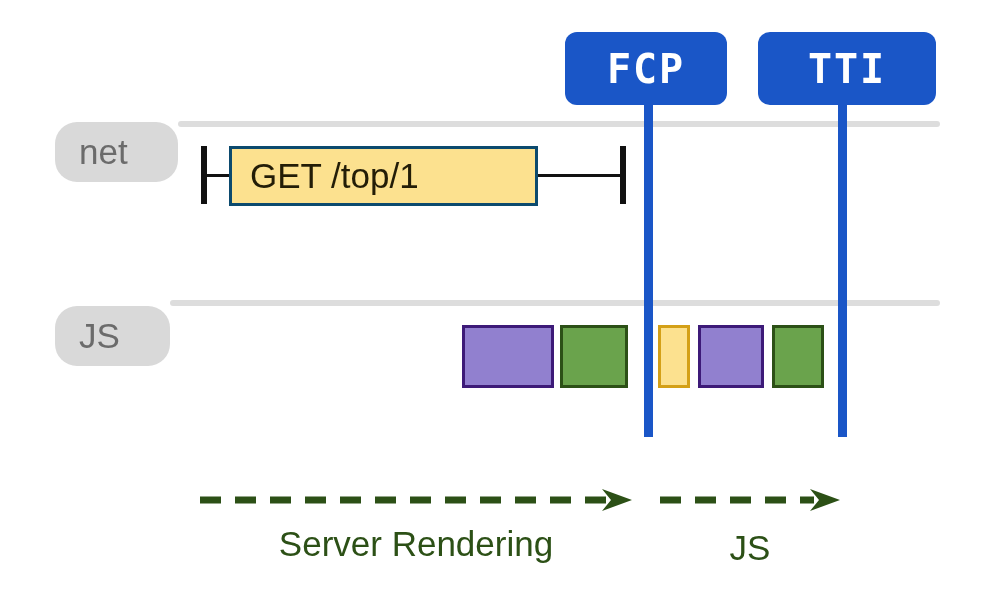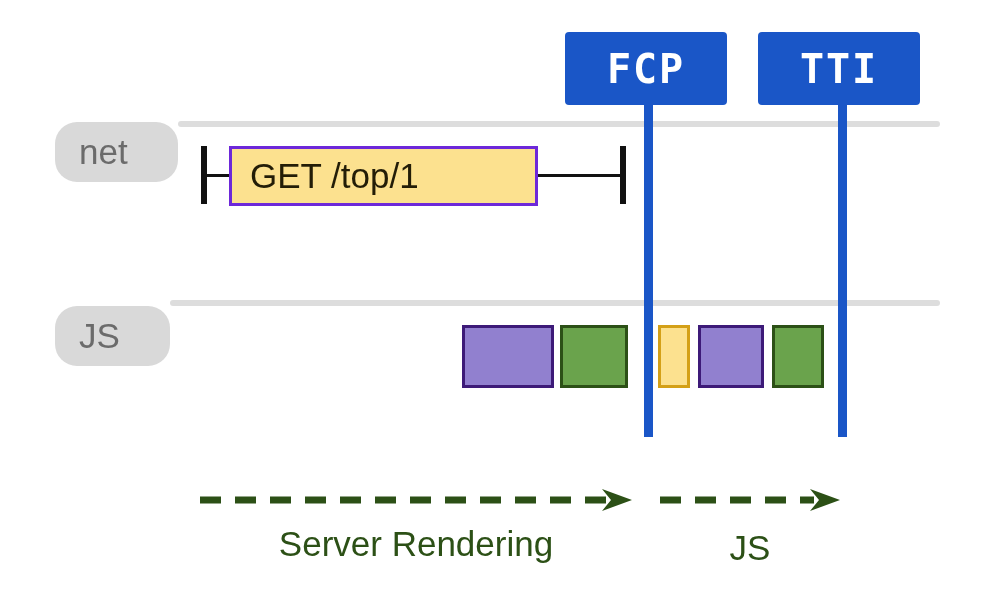"FCP" .metric-badge { border-radius: 4px -> 12px }
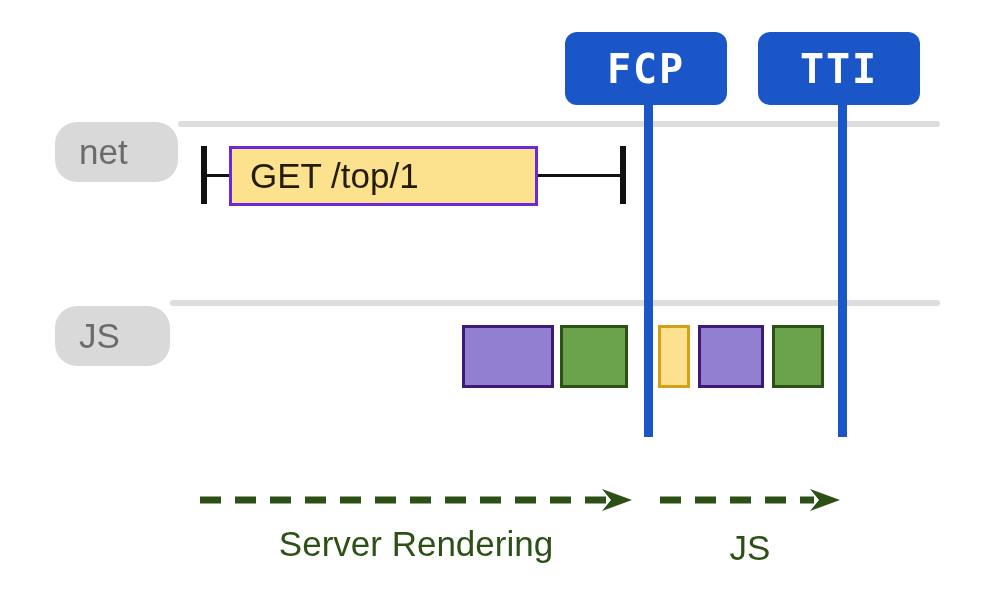"TTI" div.metric-badge { width: 162px -> 178px }
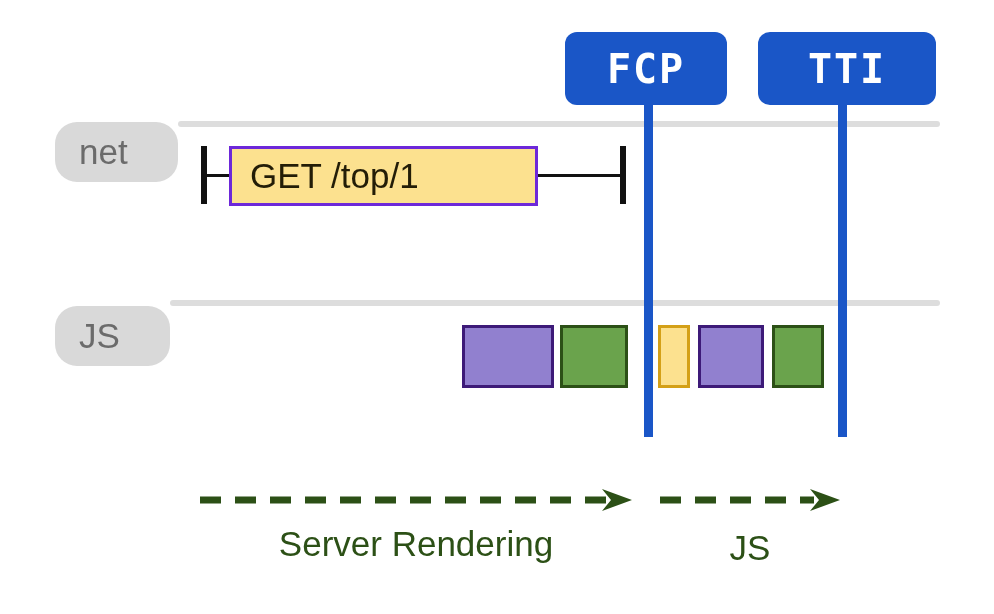"GET /top/1" .request-box { border: 3px solid #6d28d9 -> 3px solid #0c4a6e }
